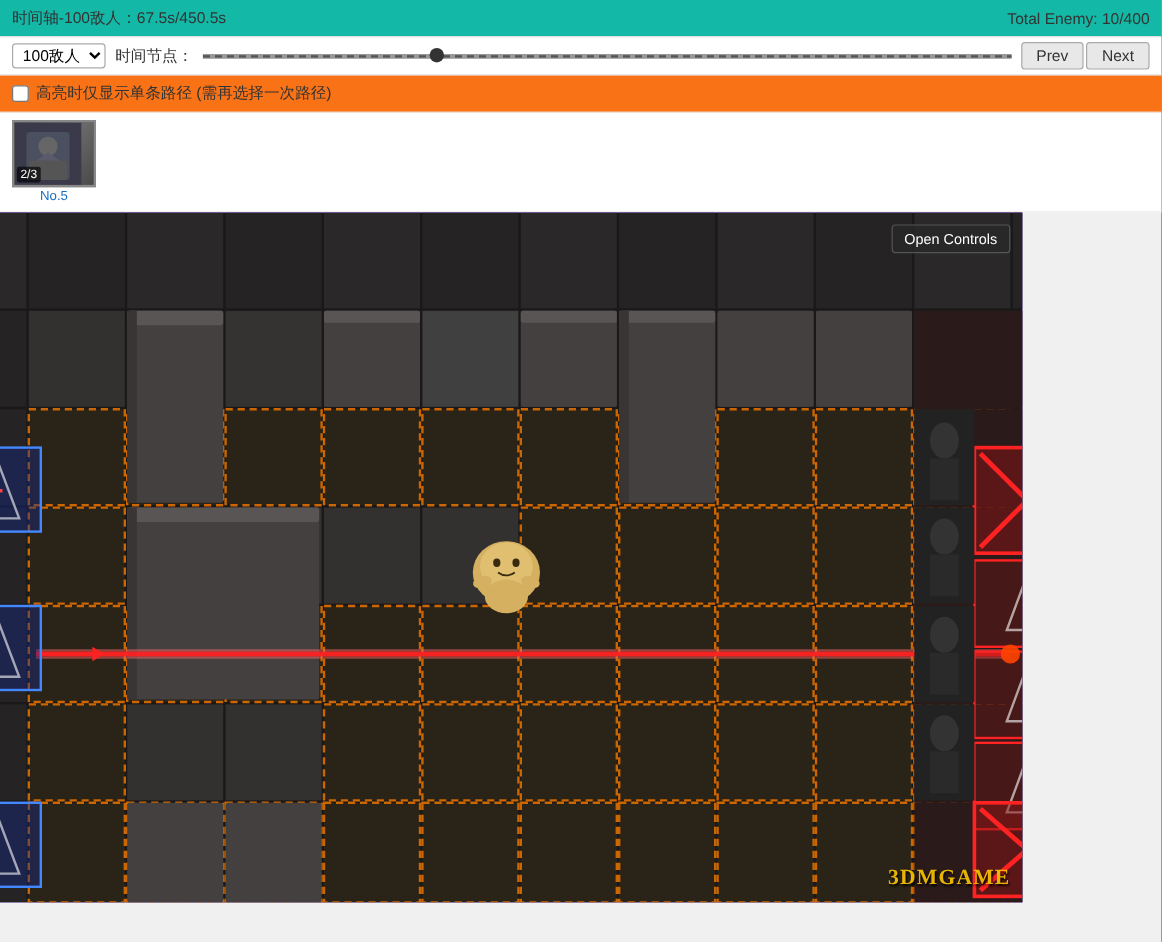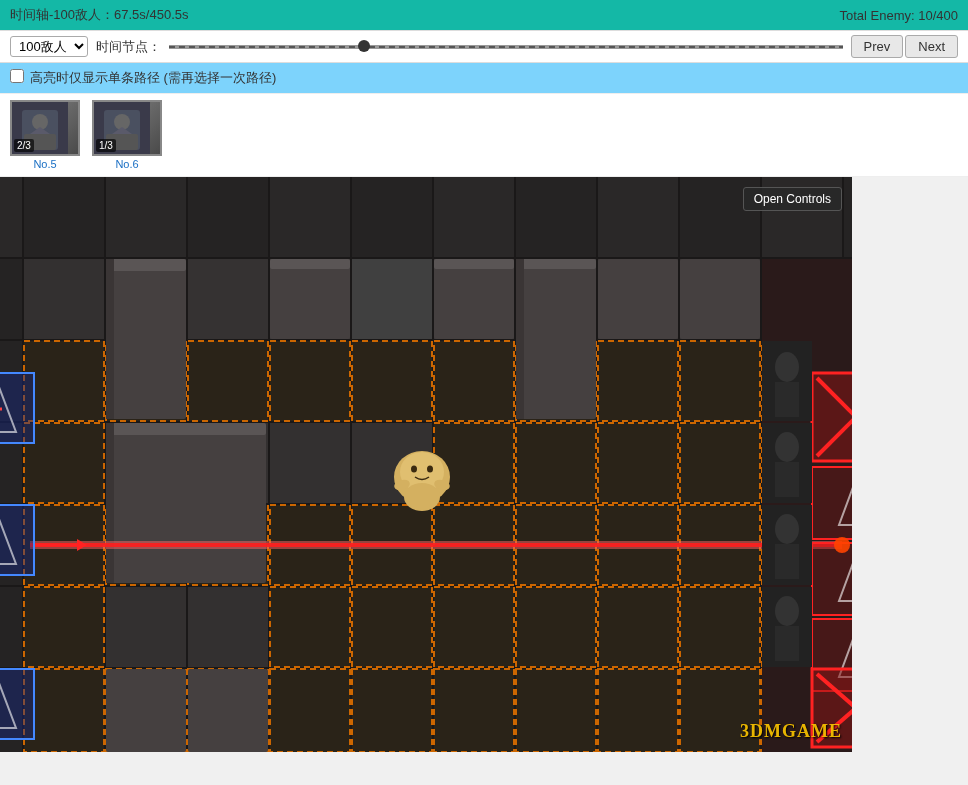"高亮时仅显示单条路径 (需再选择一次路径)" .checkbox-row { align-items: flex-start -> center; background: #7dd3fc -> #f97316 }
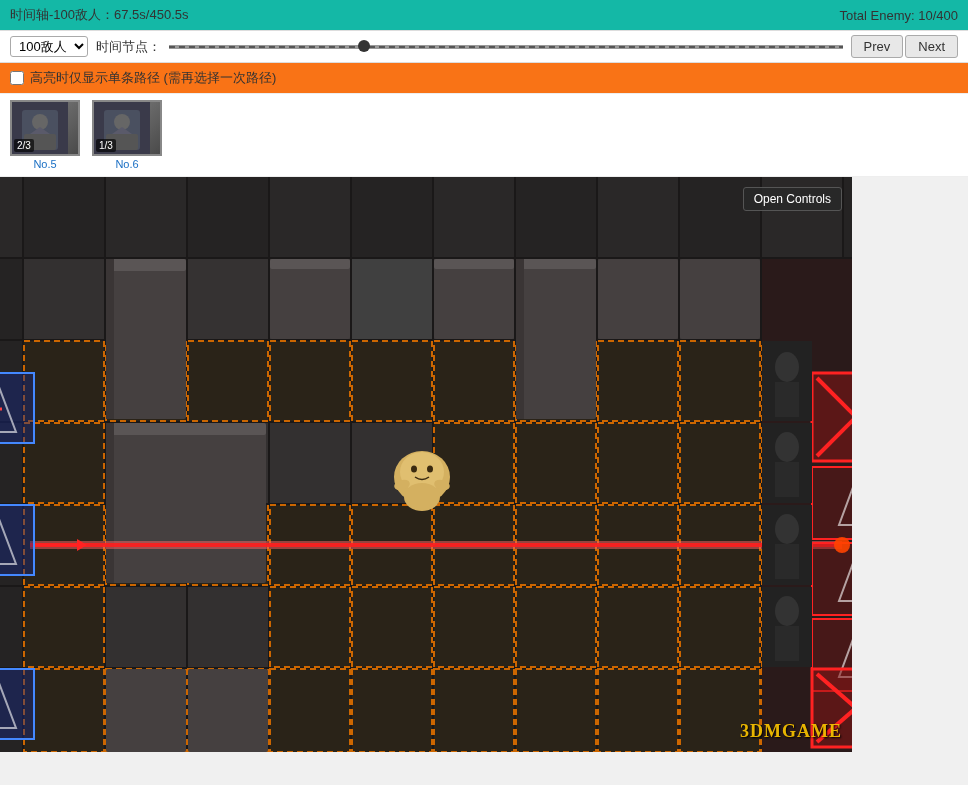"1/3" div.operator-card { html: <div> <div> <div> <svg> <rect></rect> <rect></rect> <circle></circle> <rect></rect> <path></path> </svg> </div> <div>1/3</div> </div> <div>No.6</div> </div> -> none }
